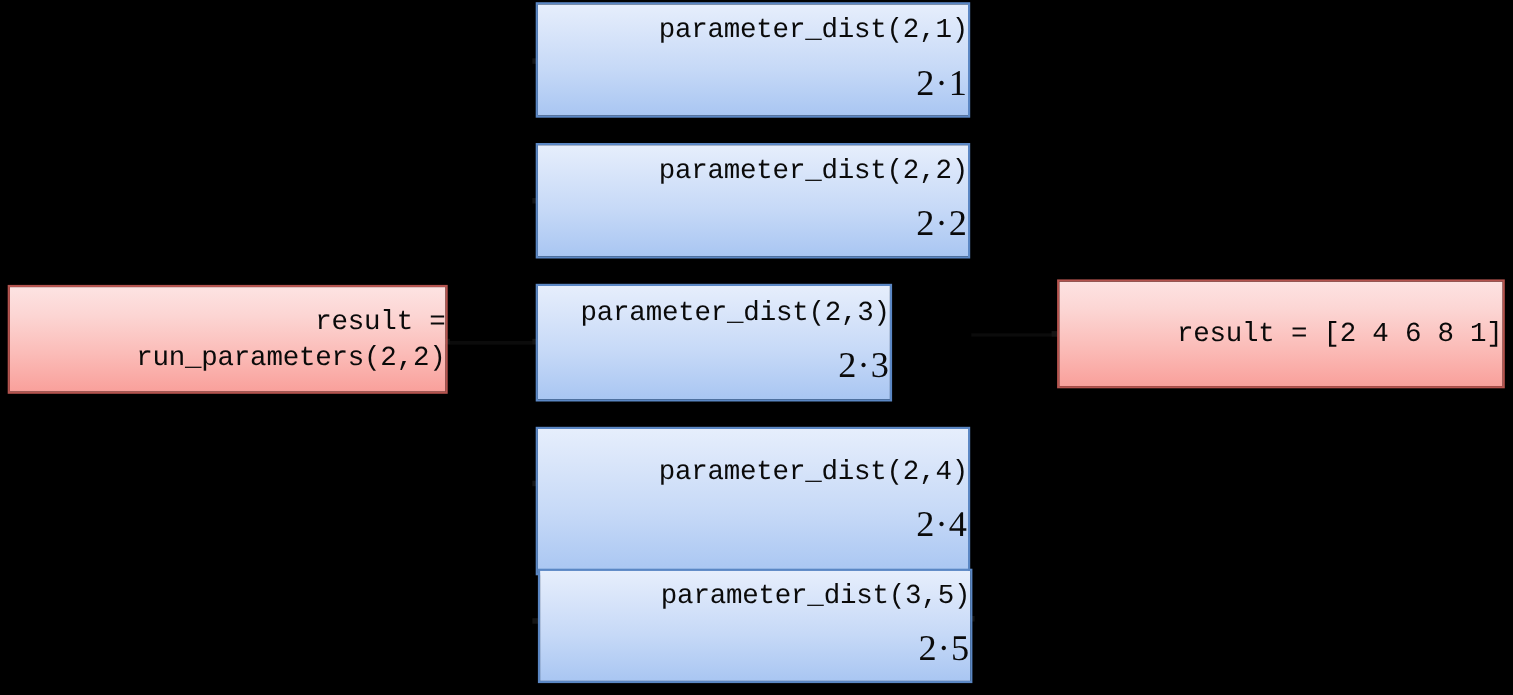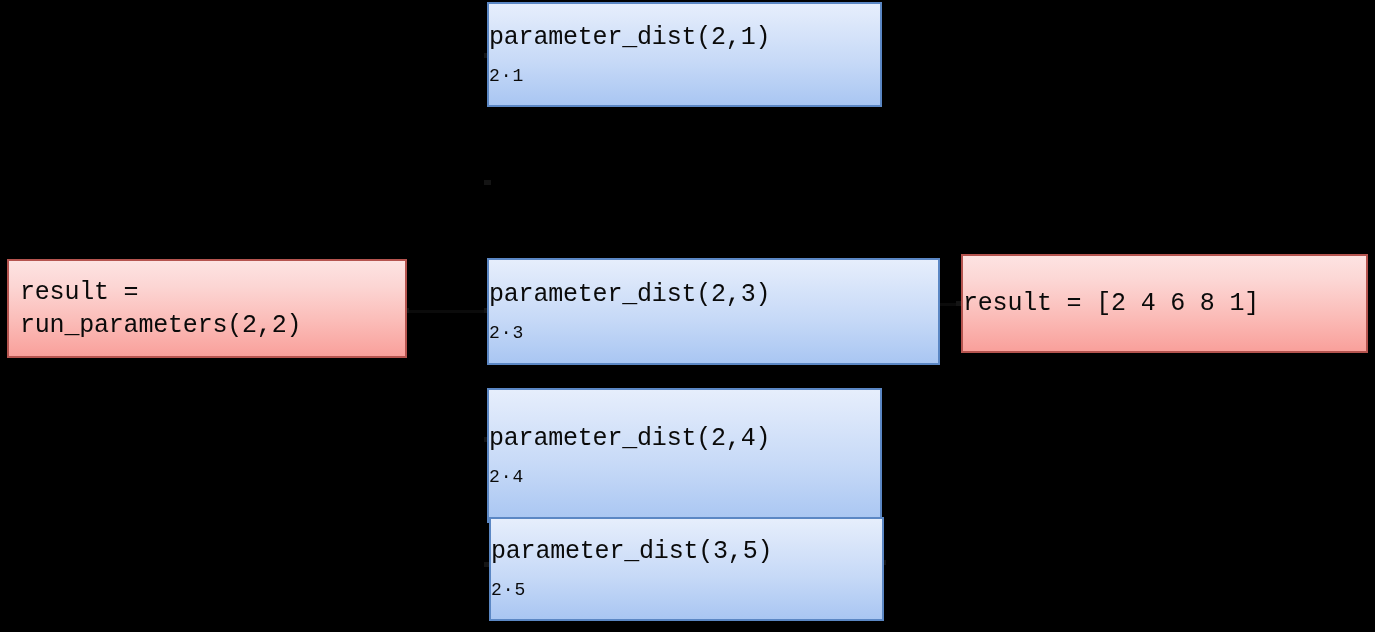"parameter_dist(2,1)" .node { align-items: flex-start -> flex-end }
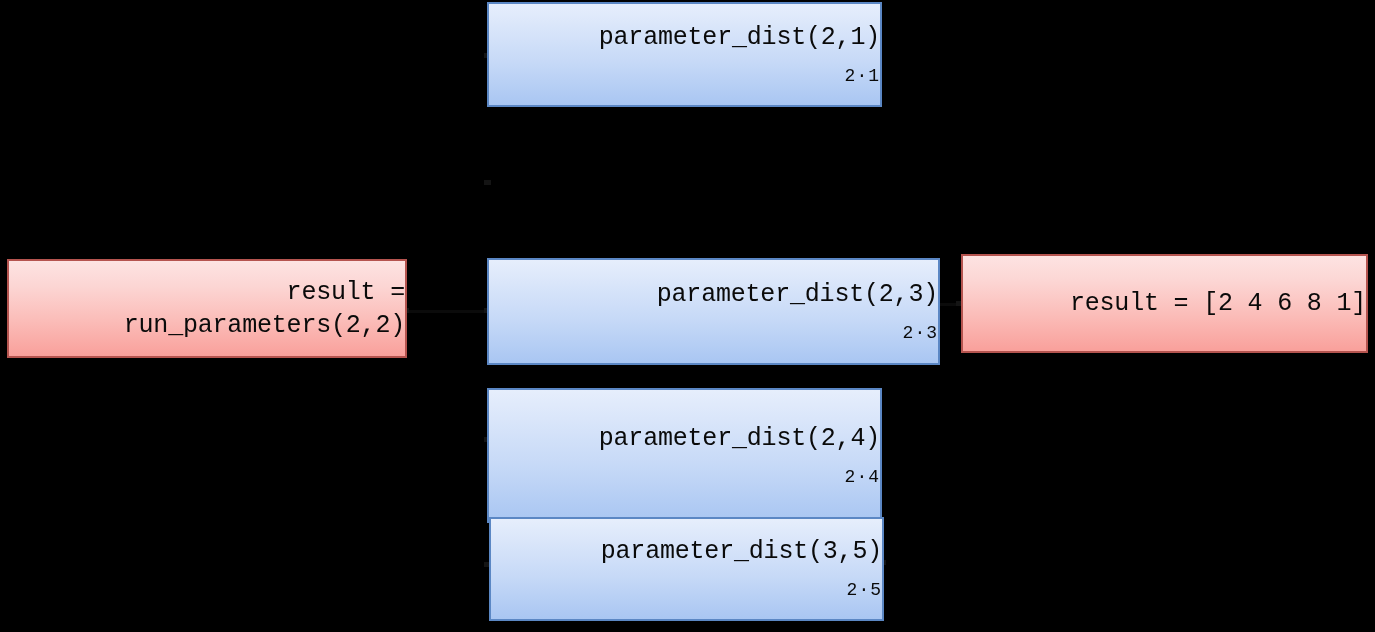"2·1" .node.blue .expr { font-family: Liberation Mono, monospace -> Liberation Serif, serif; font-size: 18px -> 33px }
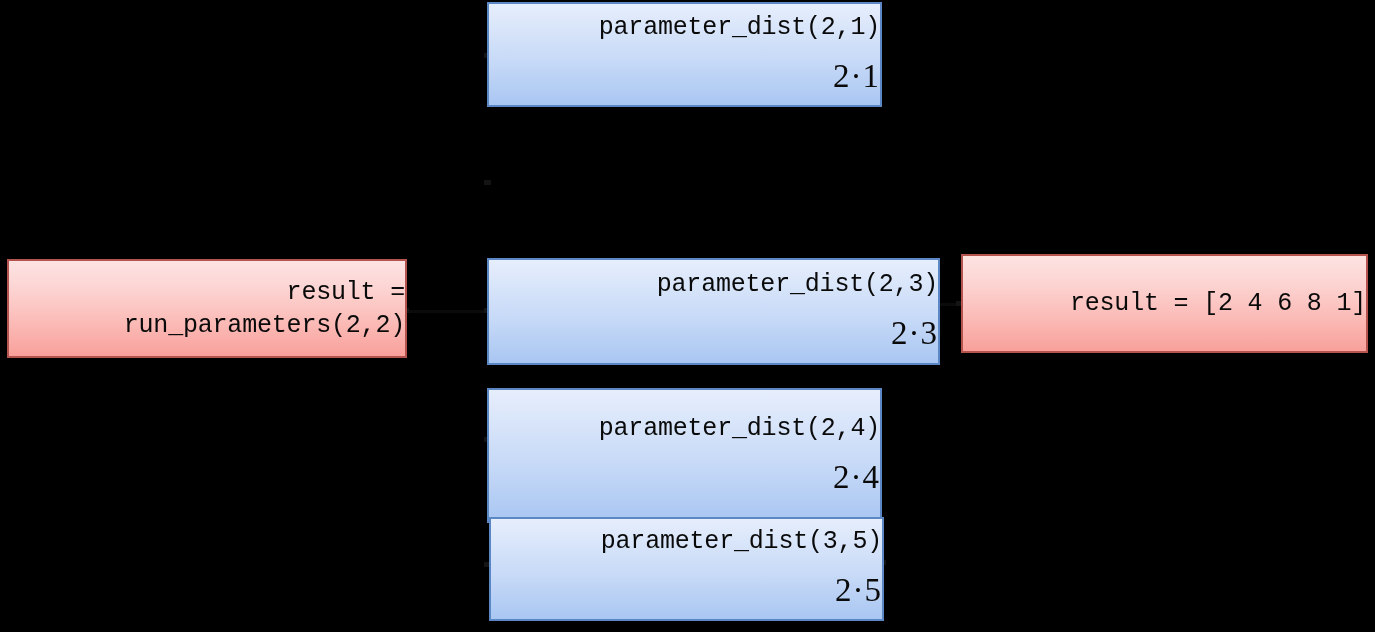"parameter_dist(2,2)" div.node { html: none -> <div> <div>parameter_dist(2,2)</div> <div>2·2</div> </div> }
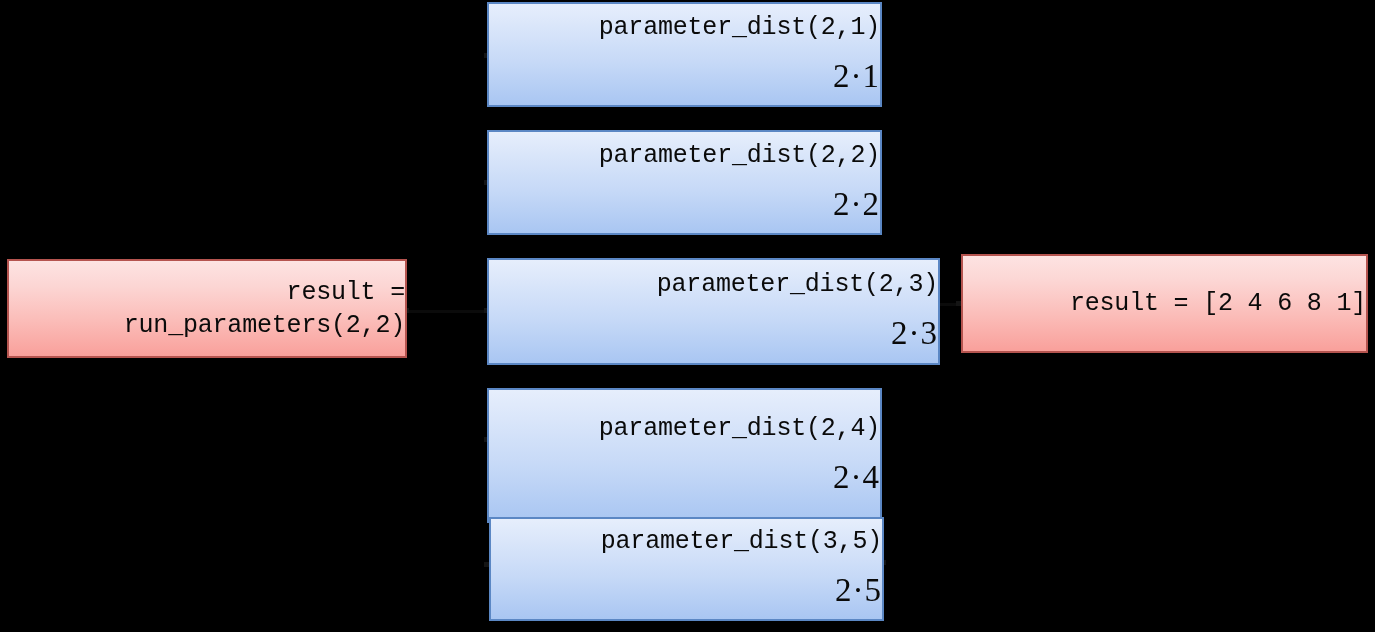"parameter_dist(2,3)" div.node { width: 453px -> 324px }
